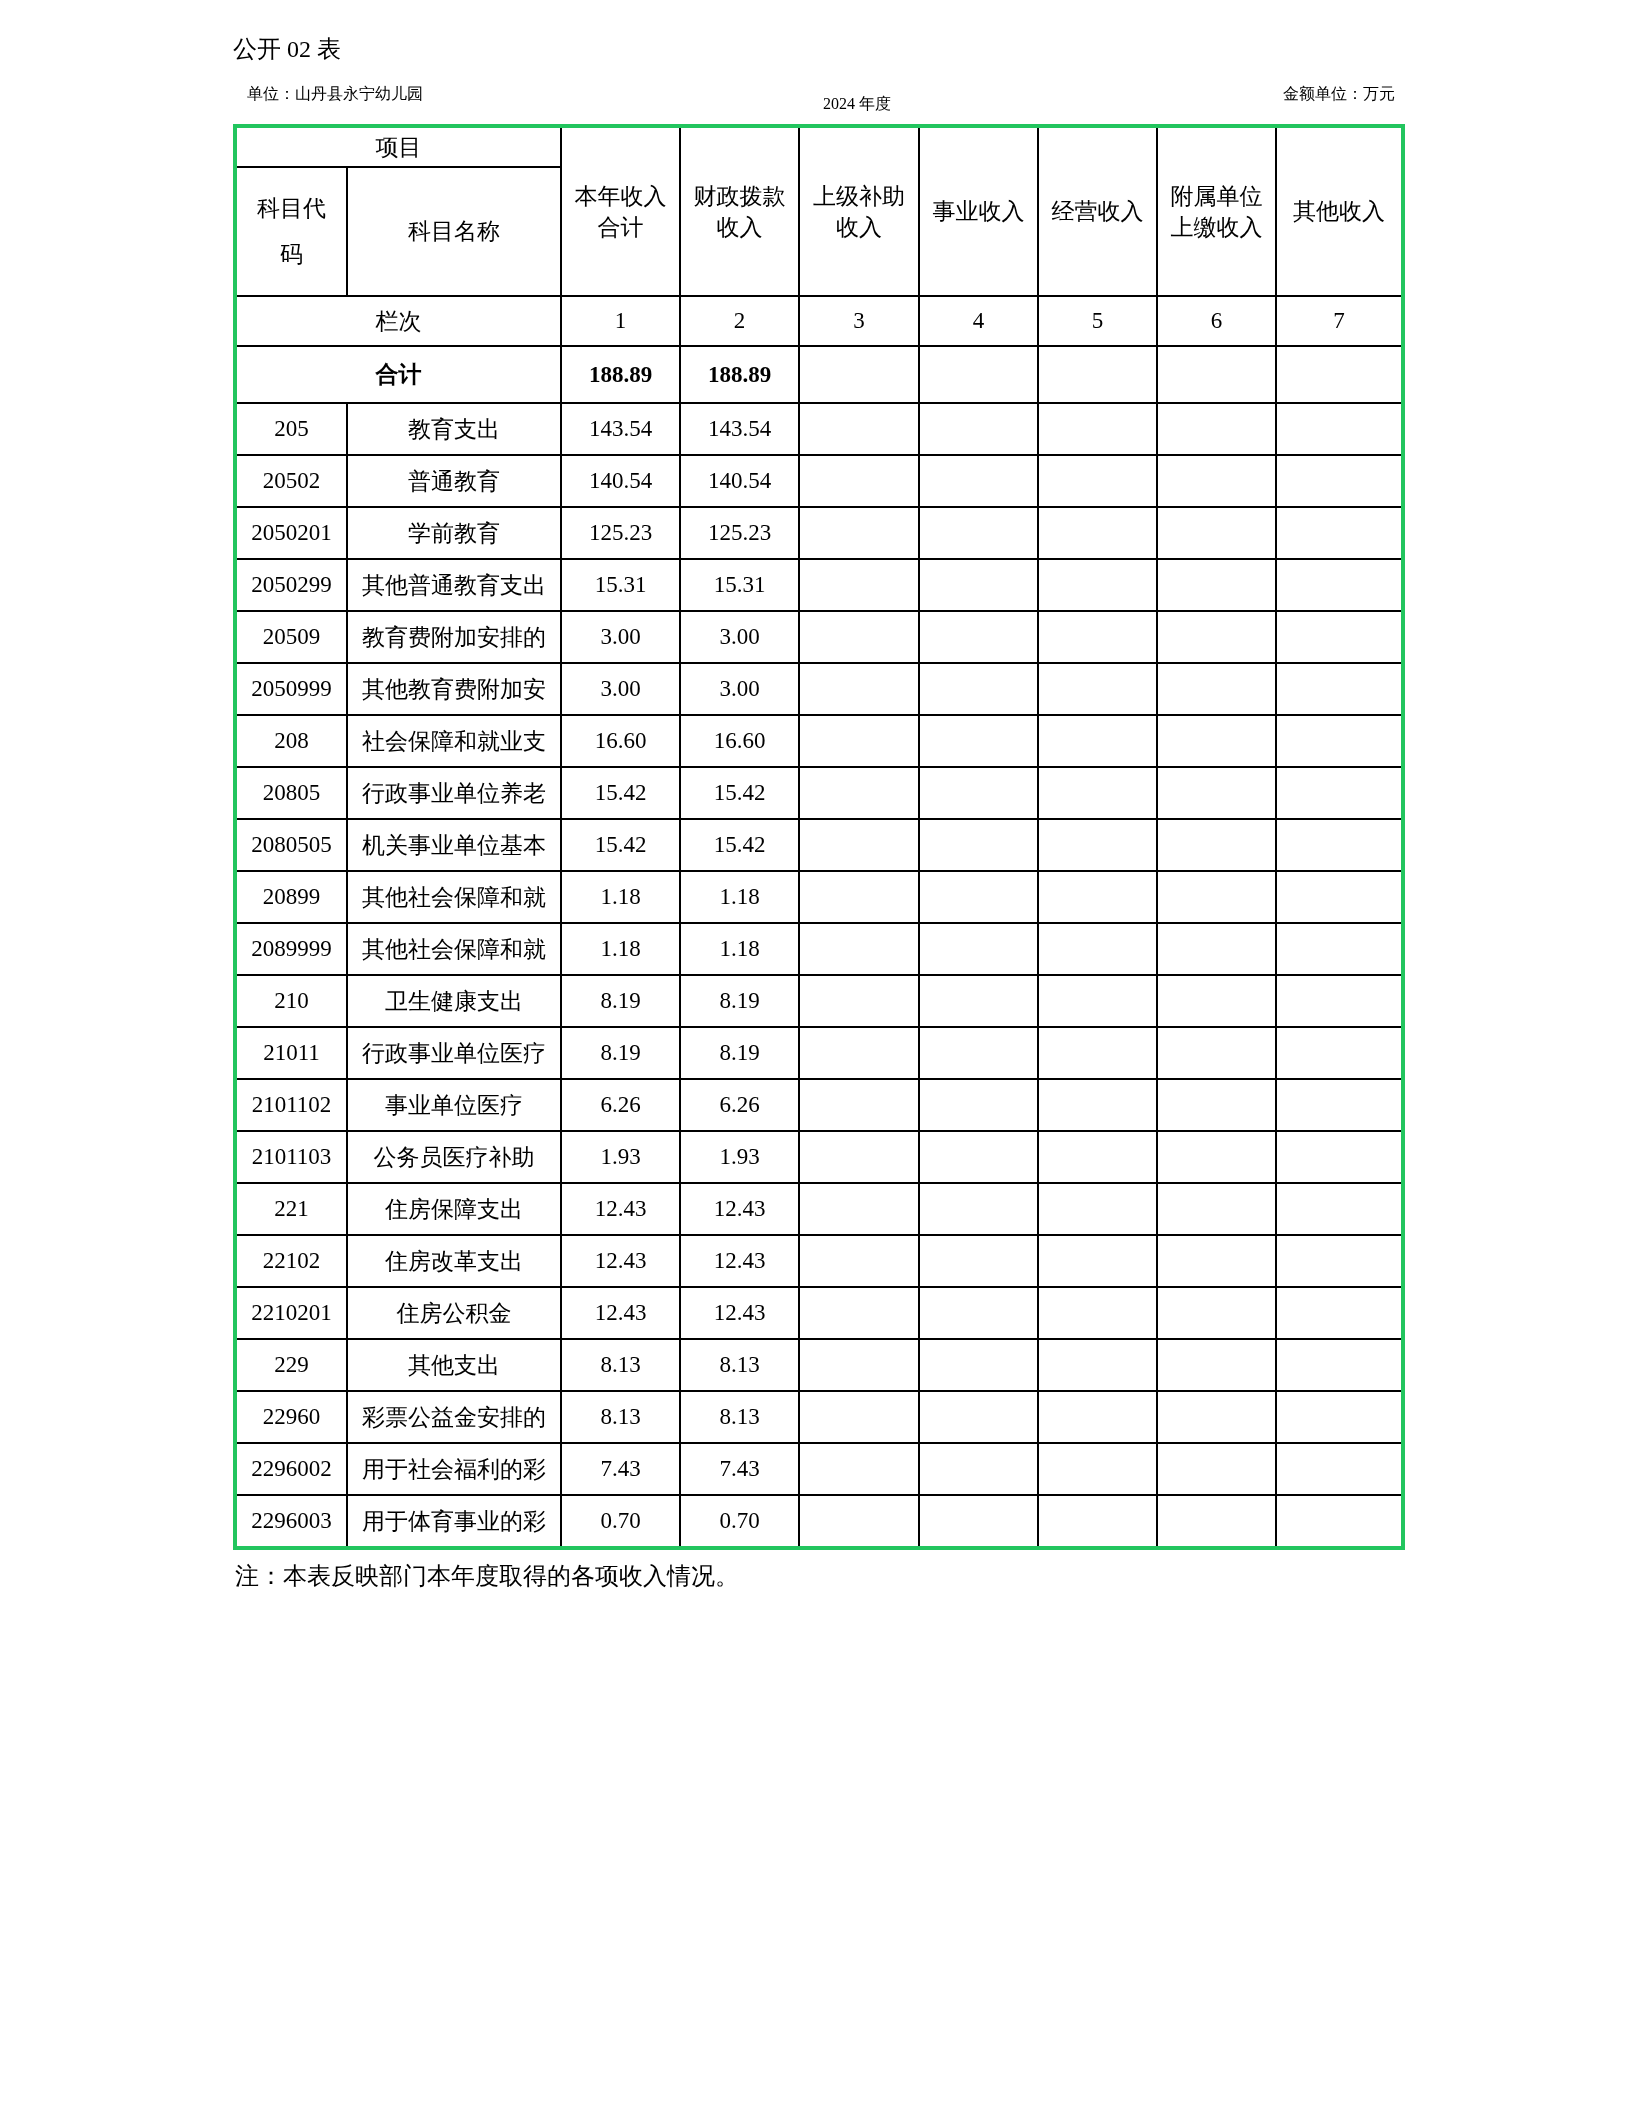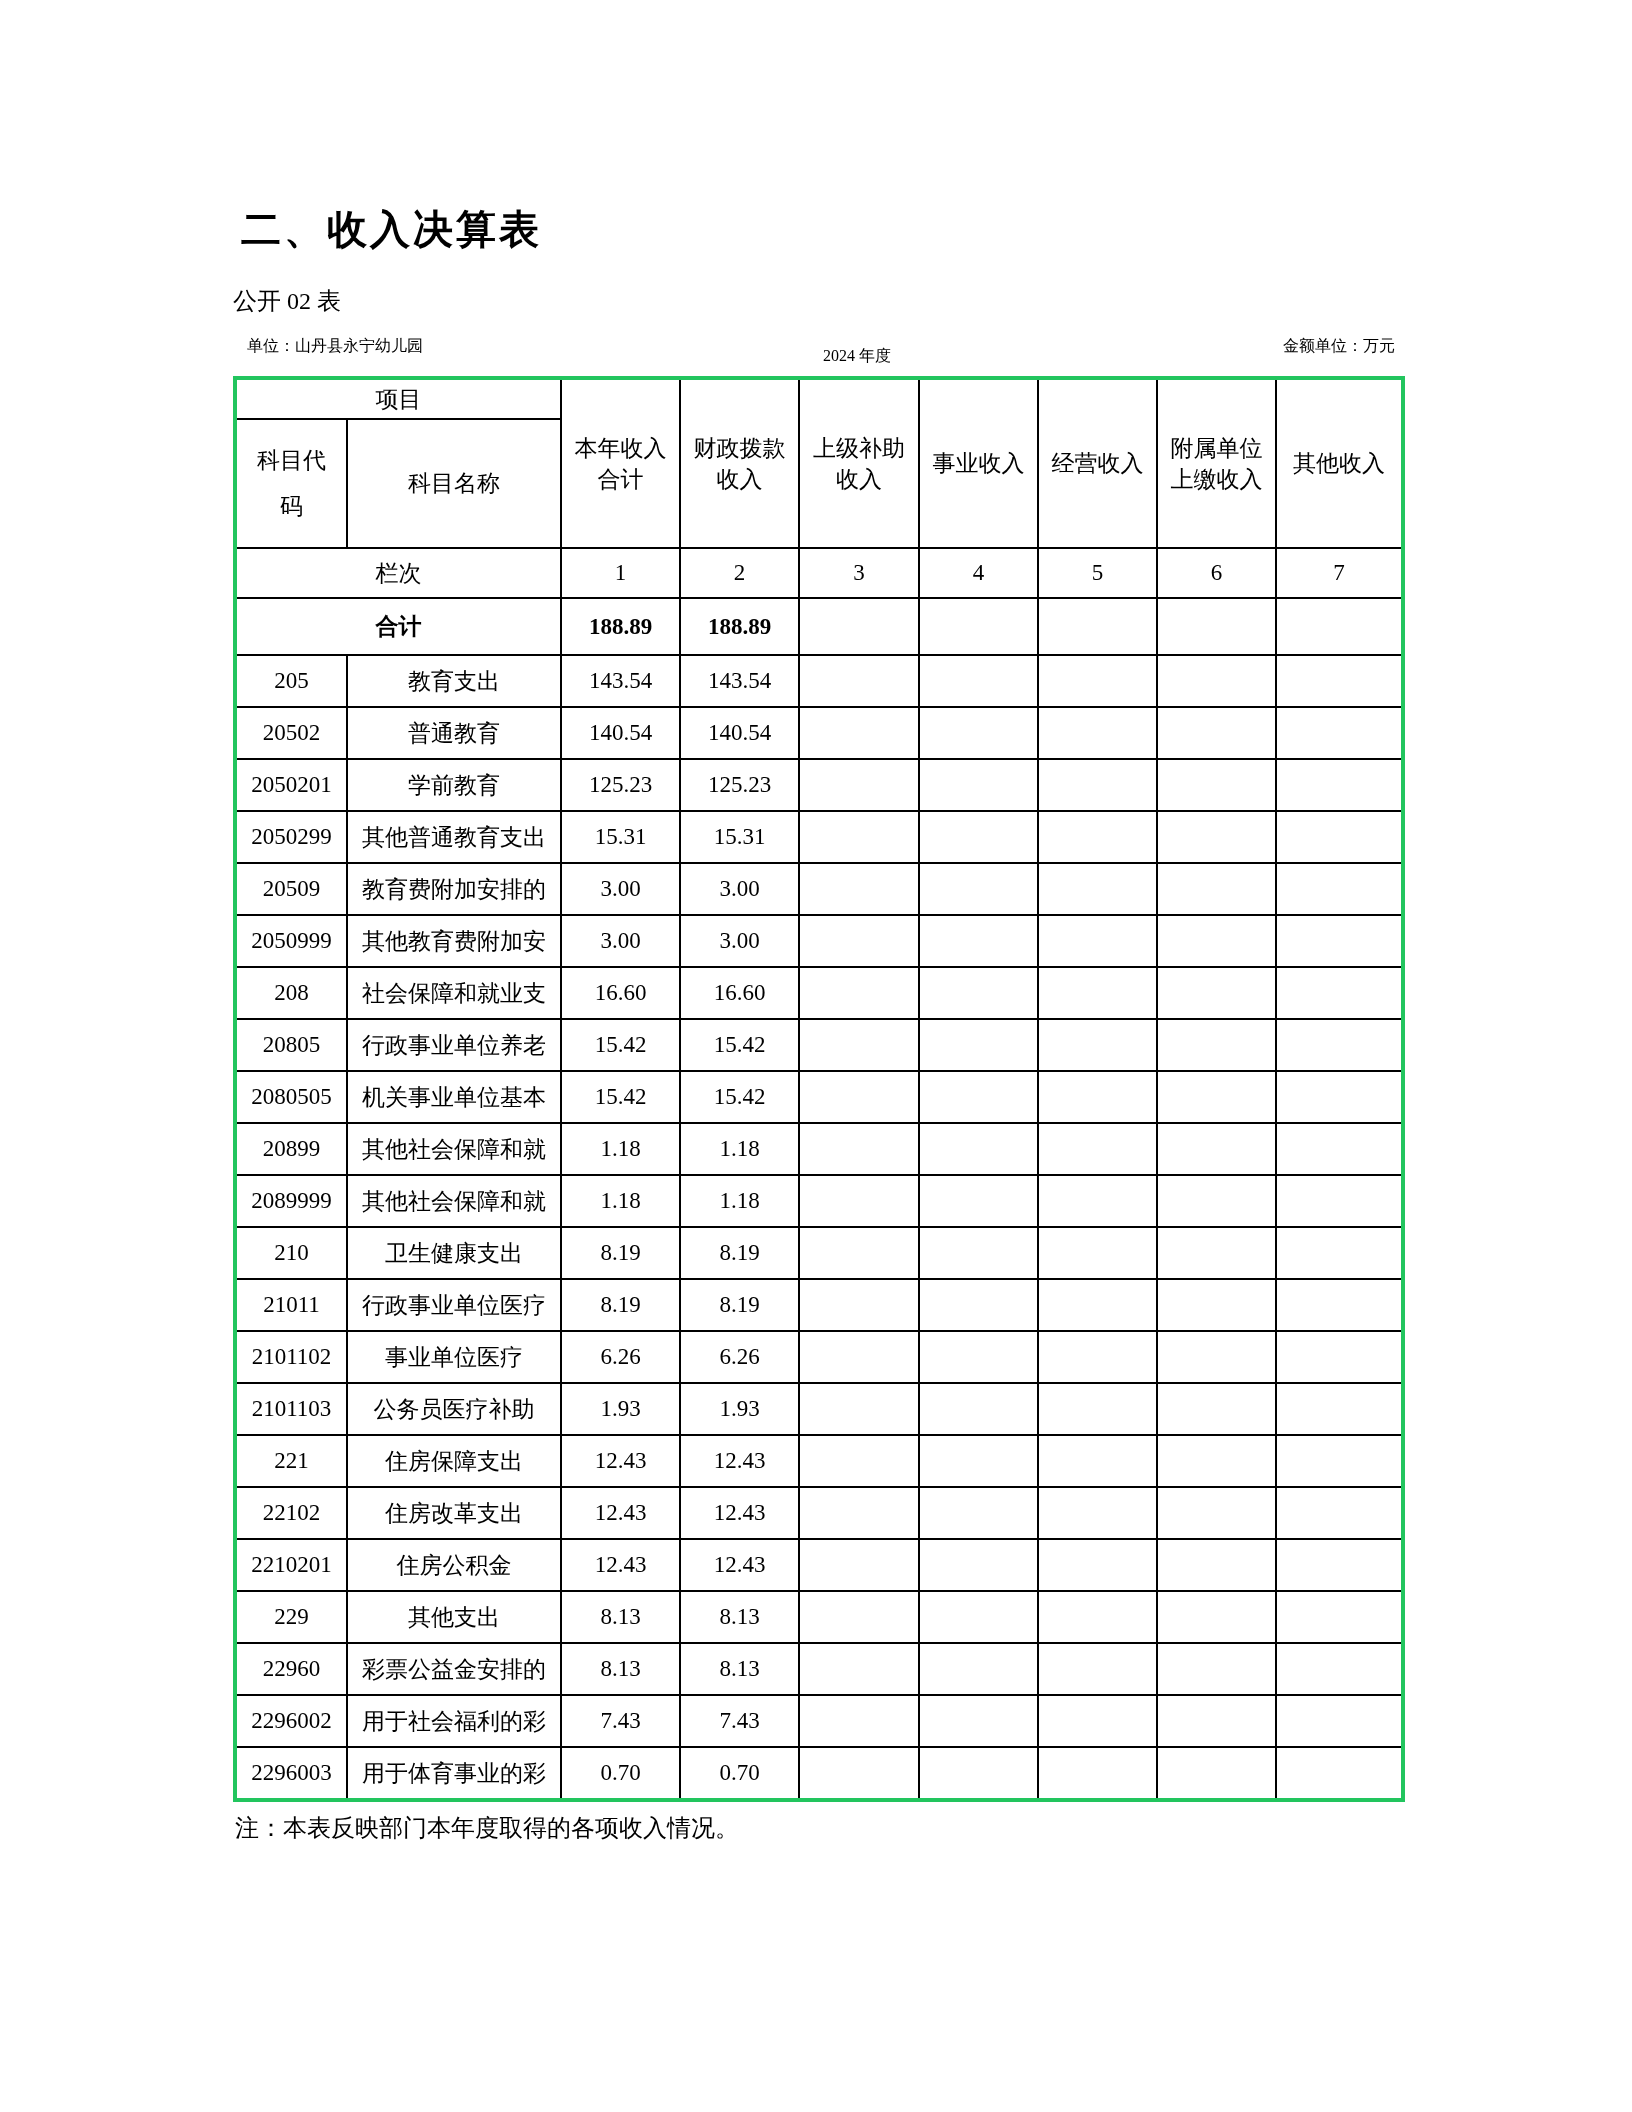"二、收入决算表" h1.title { html: <h1>二、收入决算表</h1> -> none }
